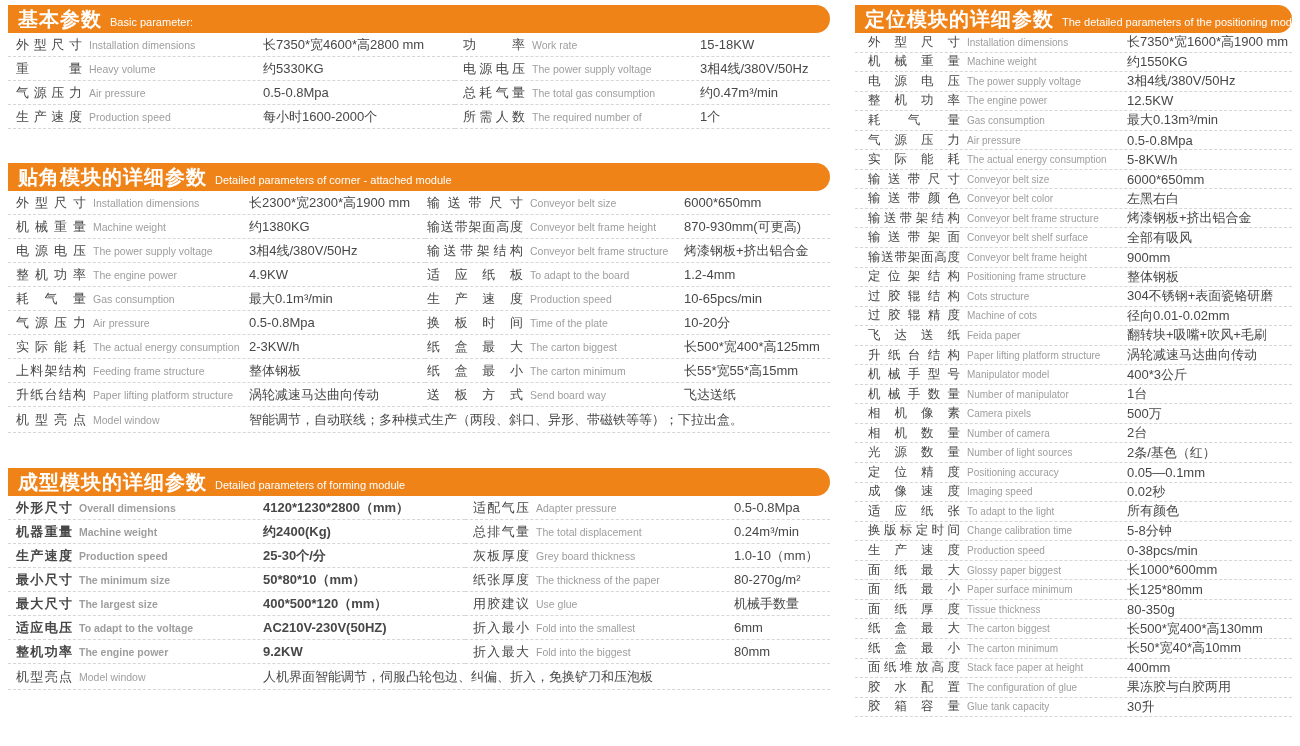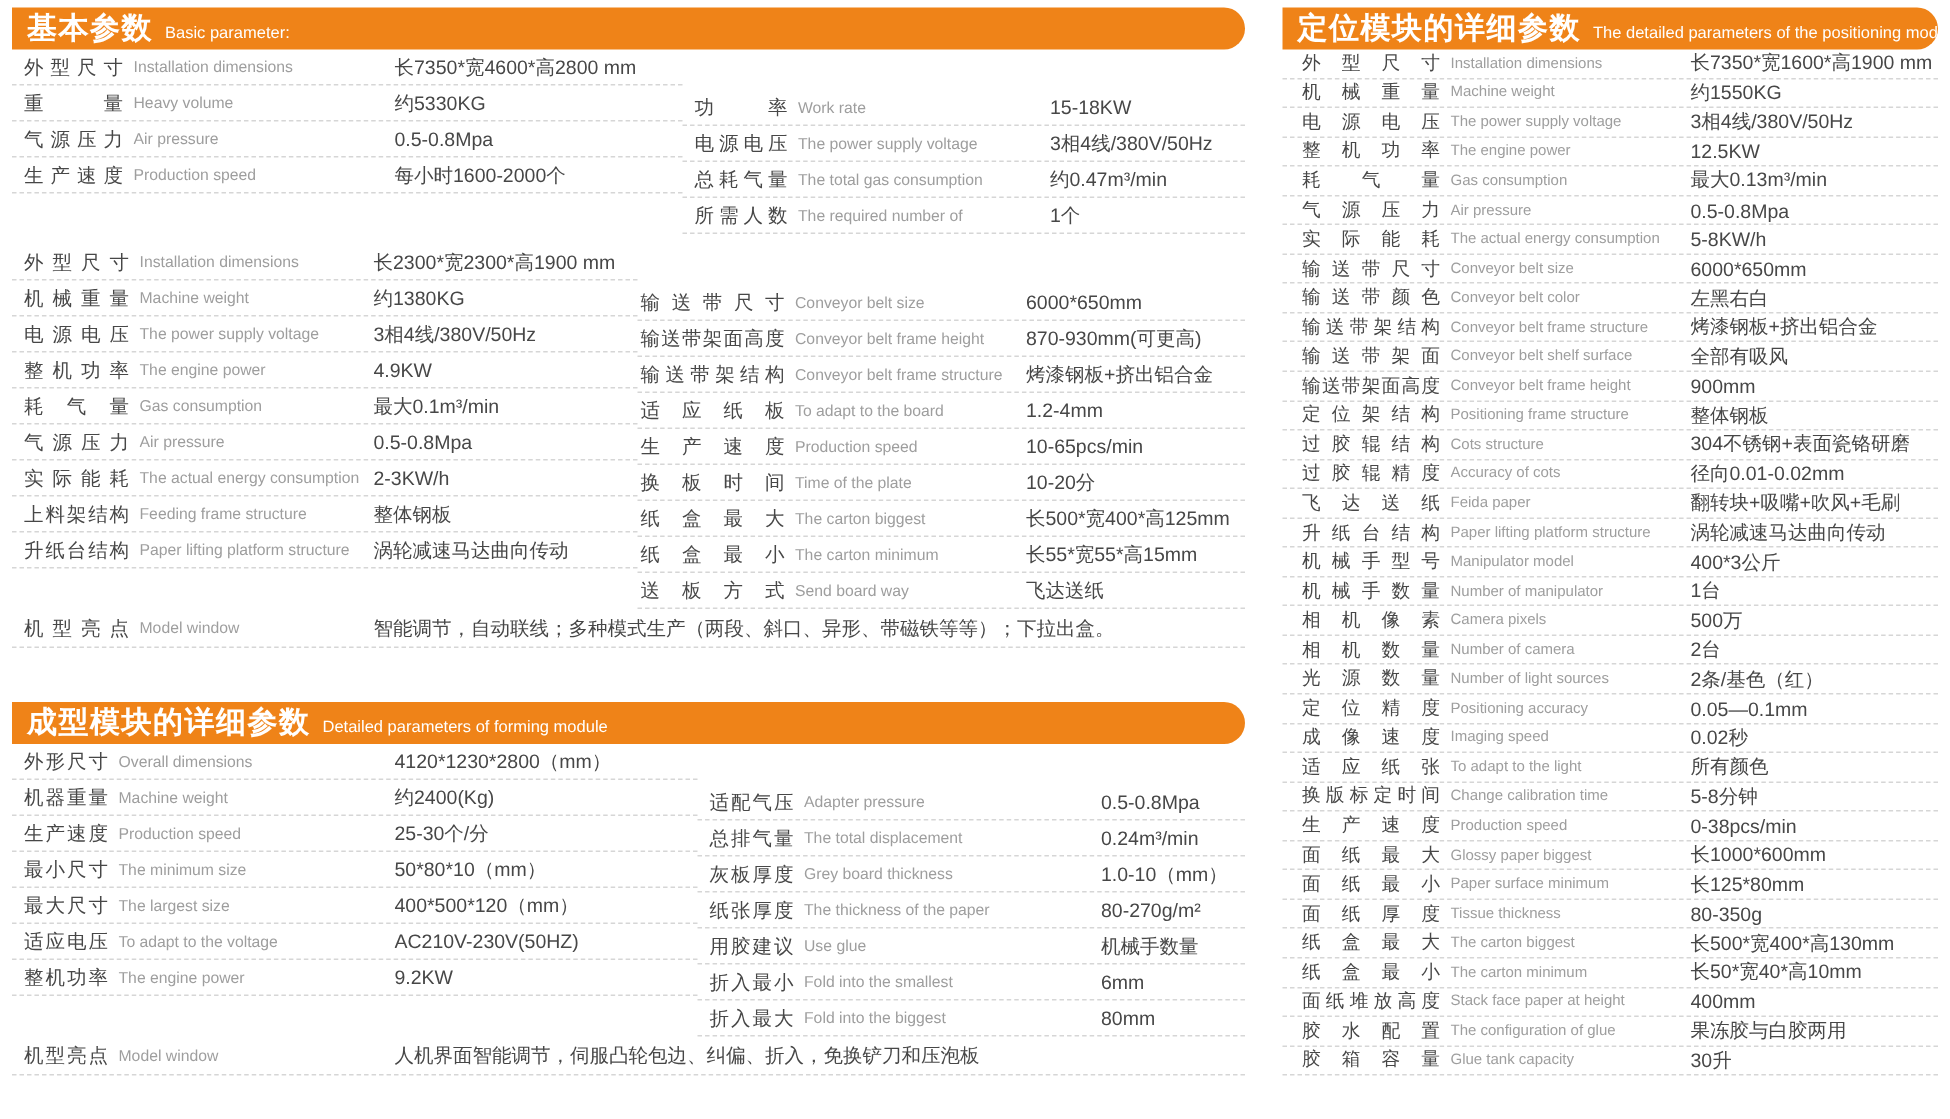"功率" .g-r { margin-top: 27px -> none }
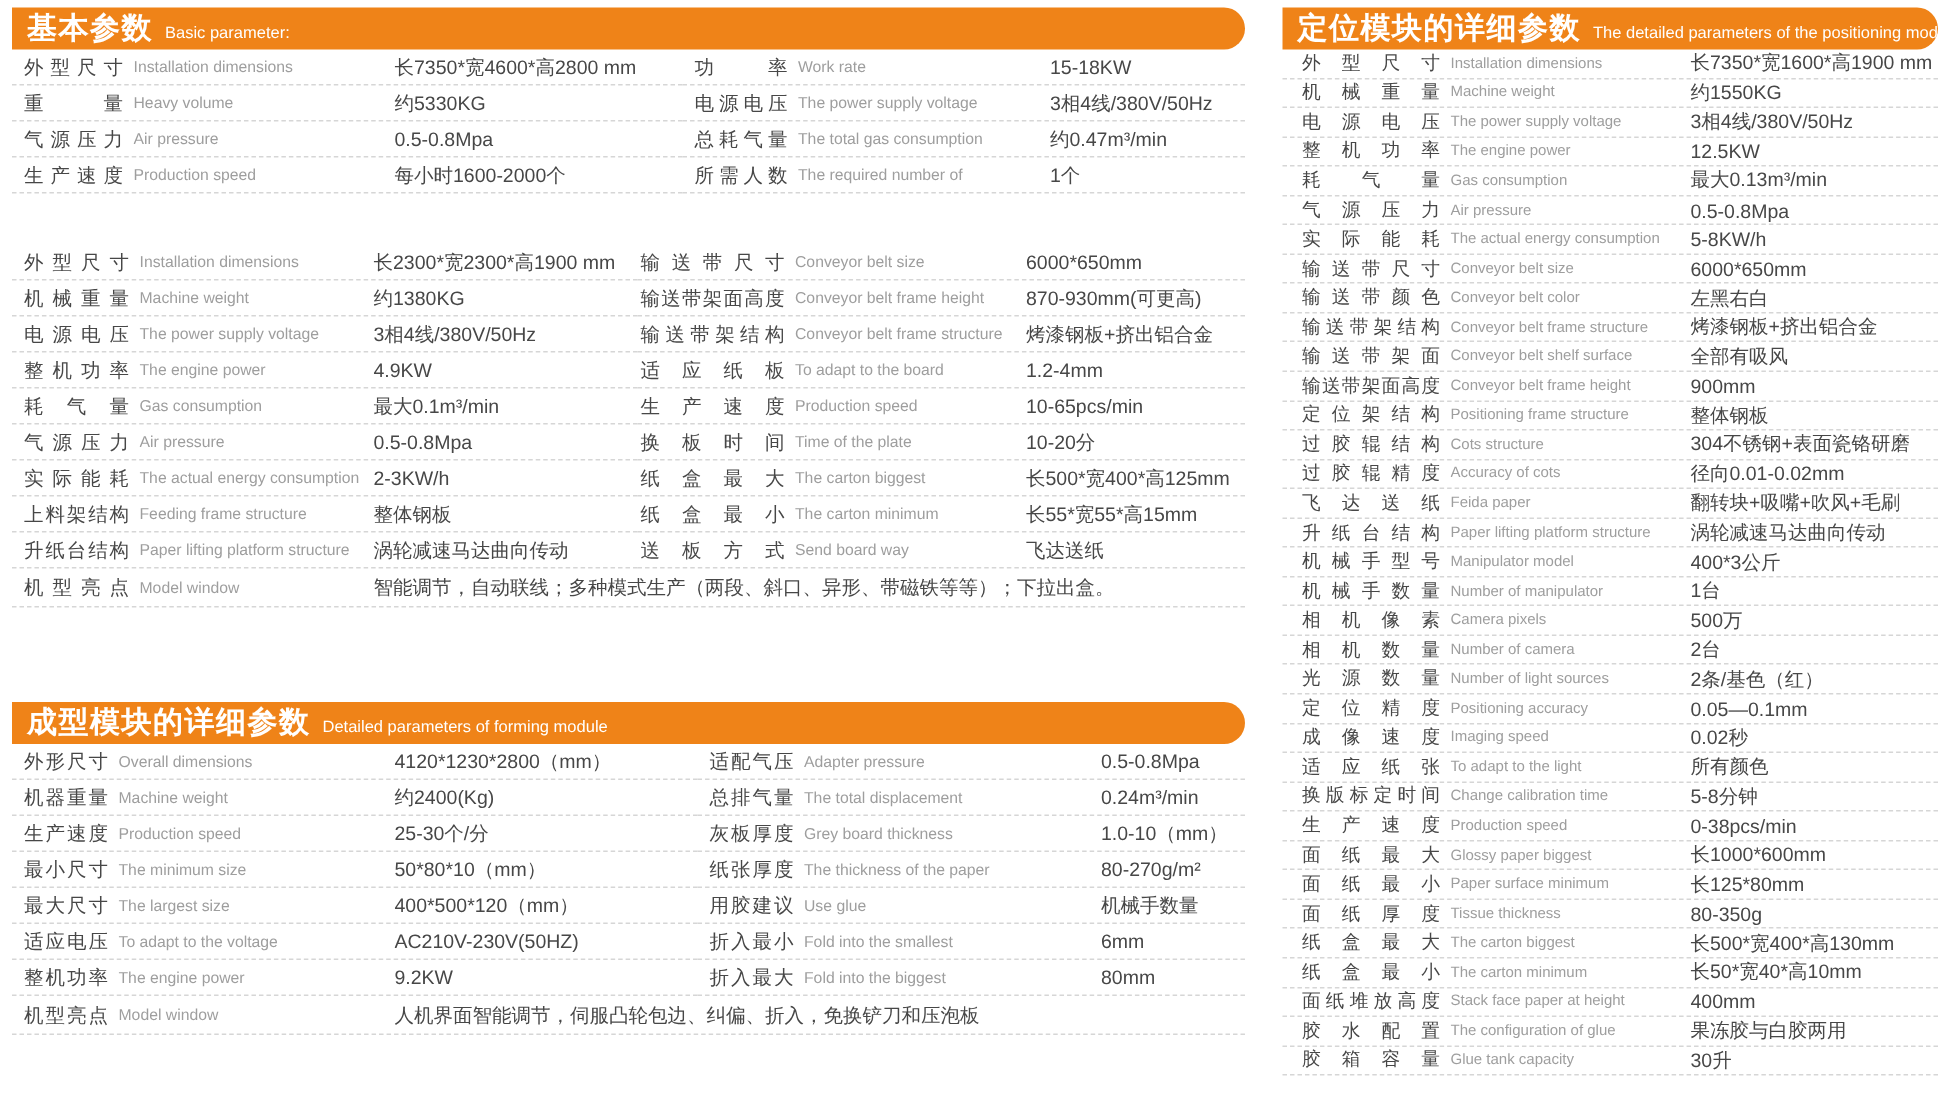"贴角模块的详细参数" div.hdr { html: none -> <div> <span>贴角模块的详细参数</span> <span>Detailed parameters of corner - attached module</span> </div> }
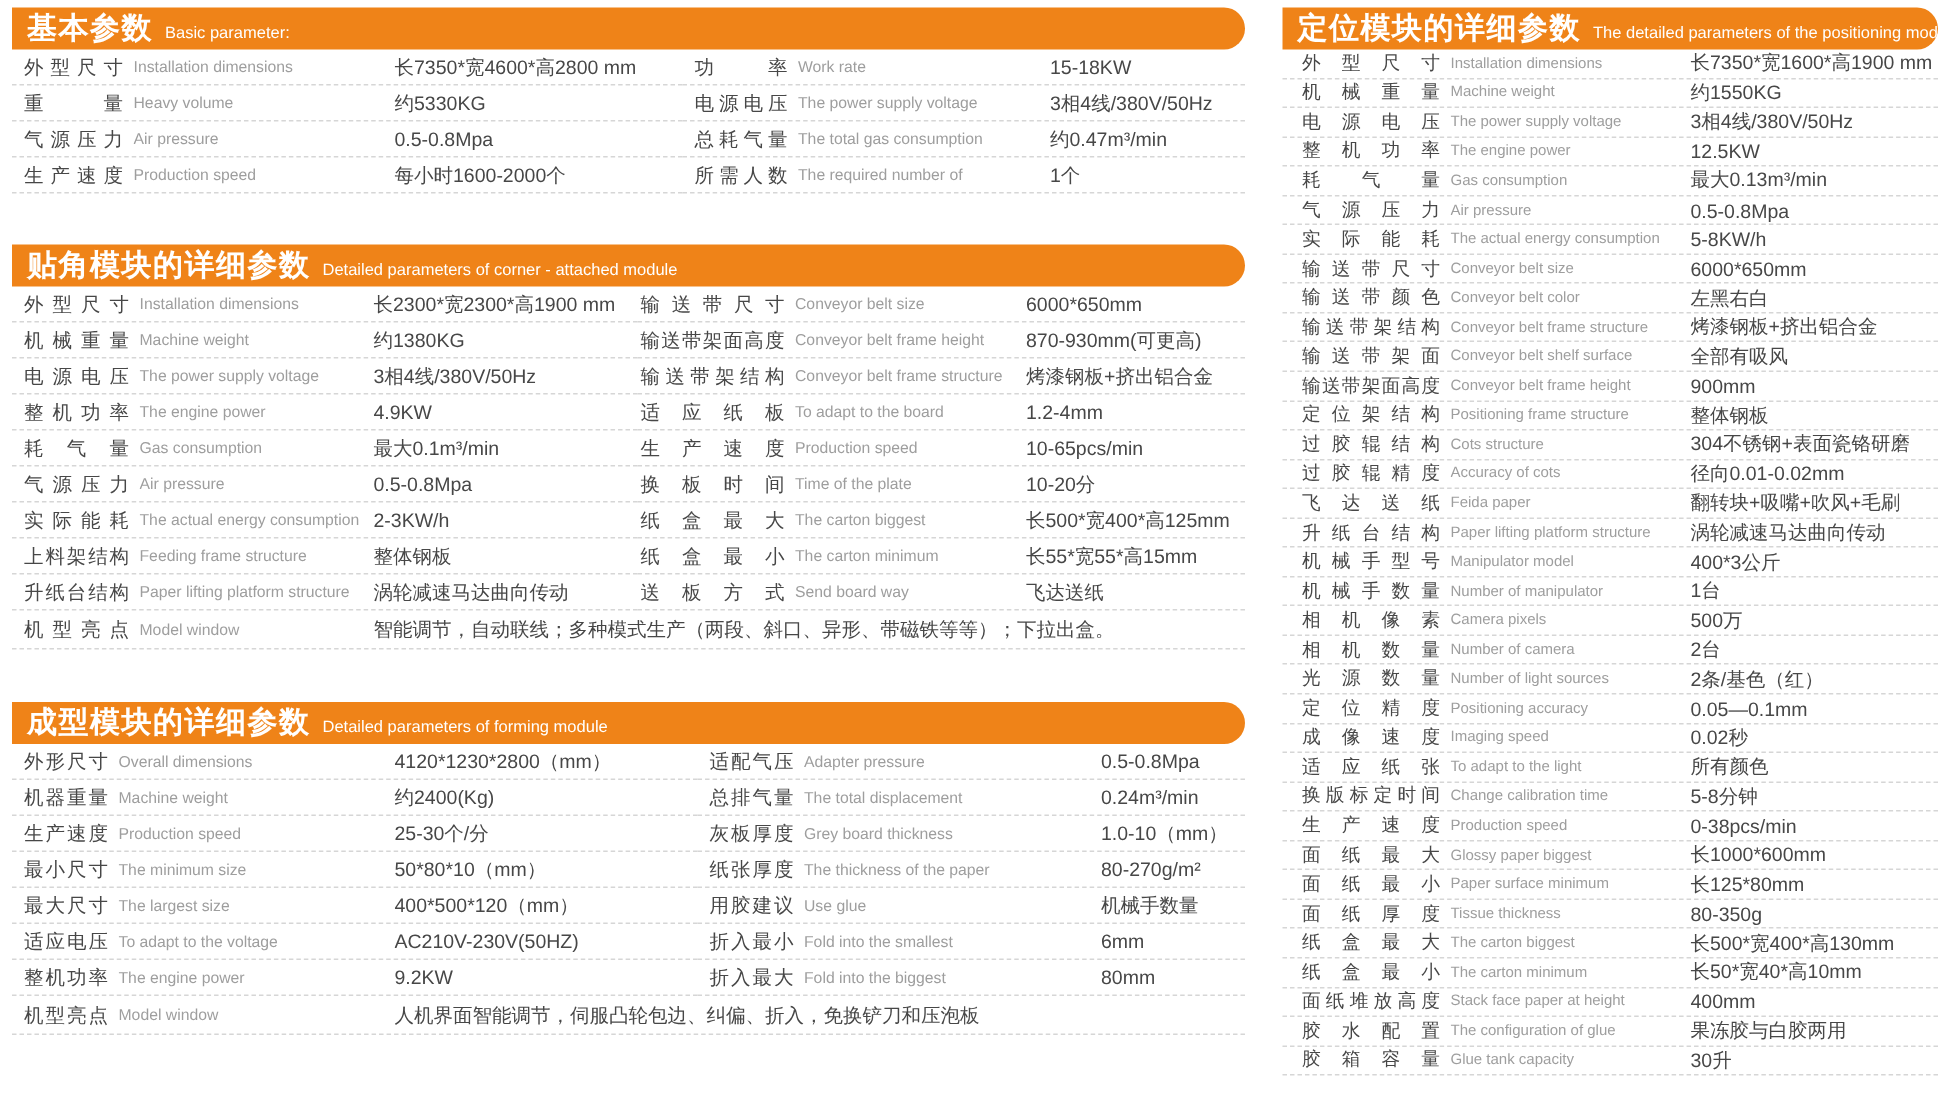"Accuracy of cots" span.en { text: Accuracy -> Machine }
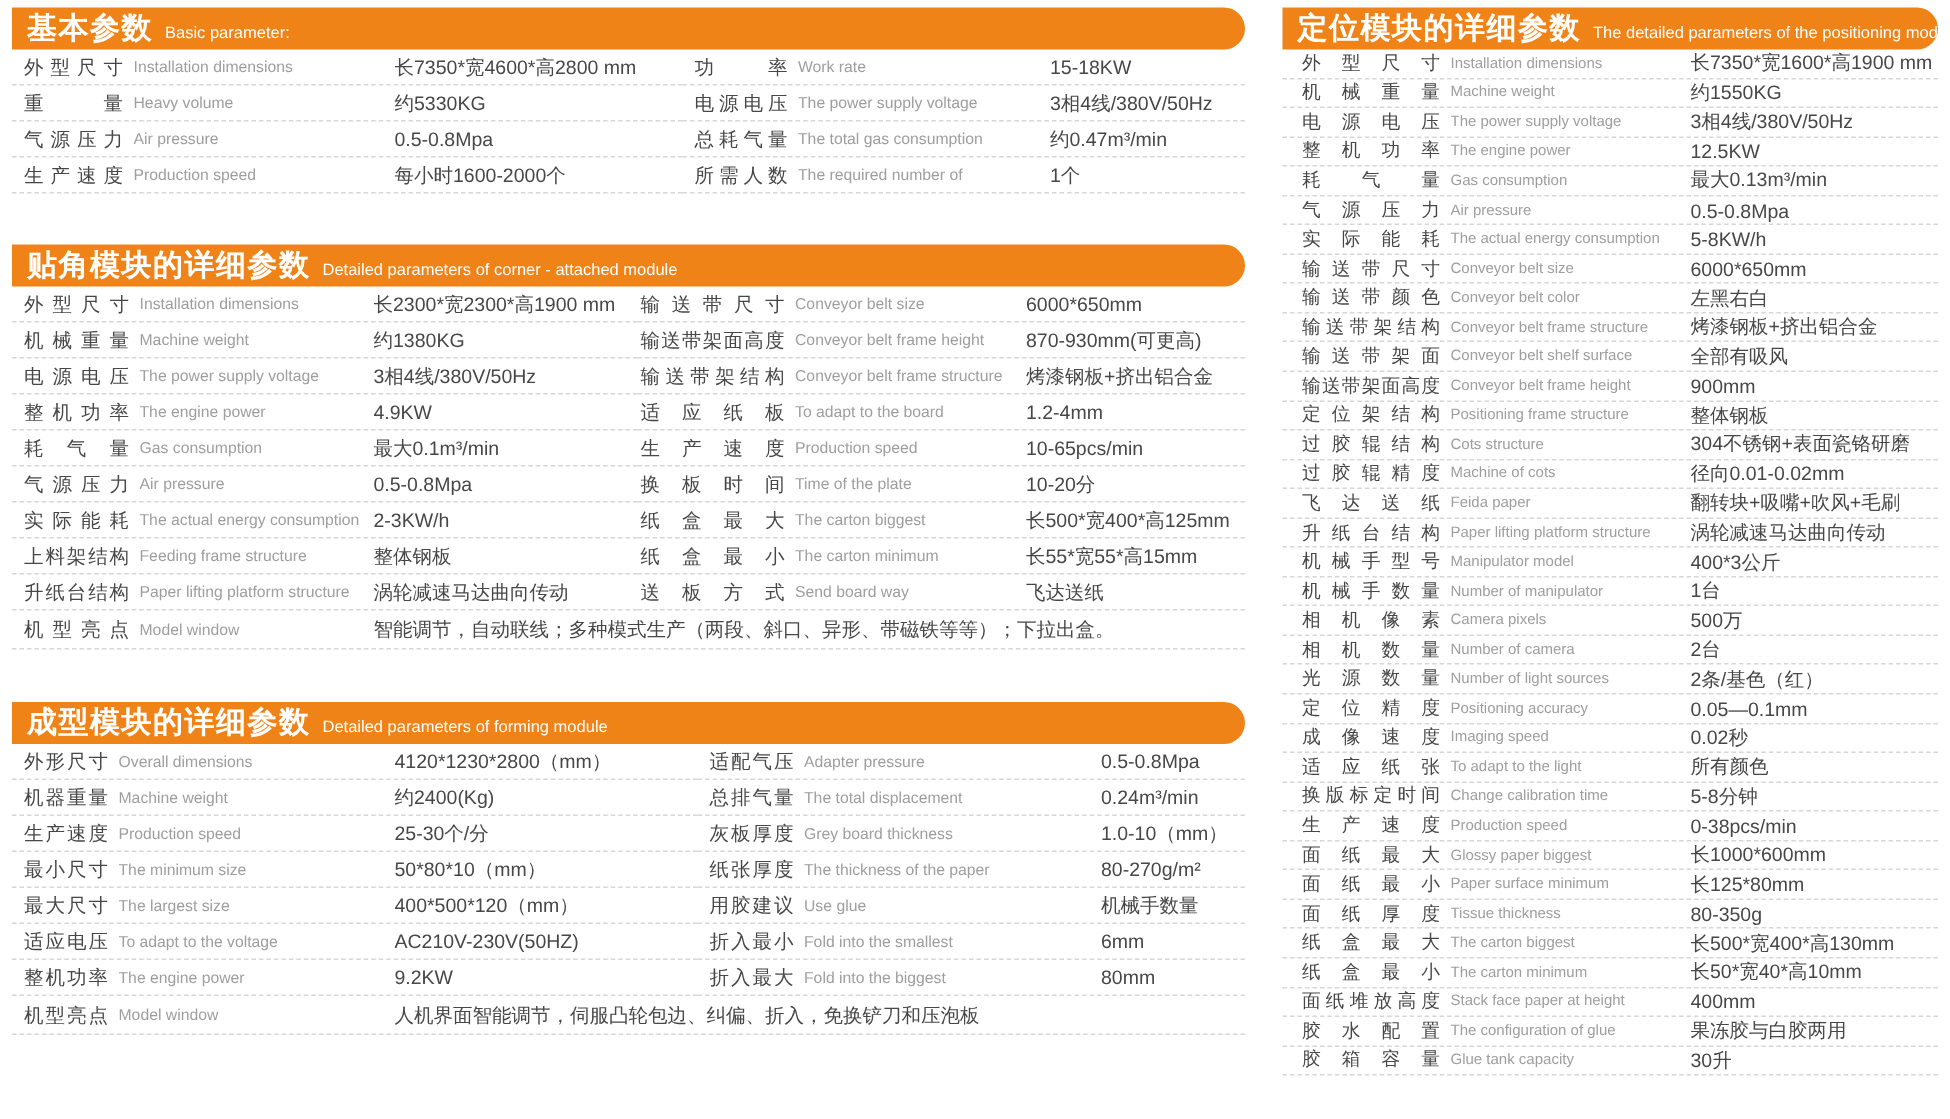"外形尺寸" .sec-form .g-l { font-weight: none -> bold }
